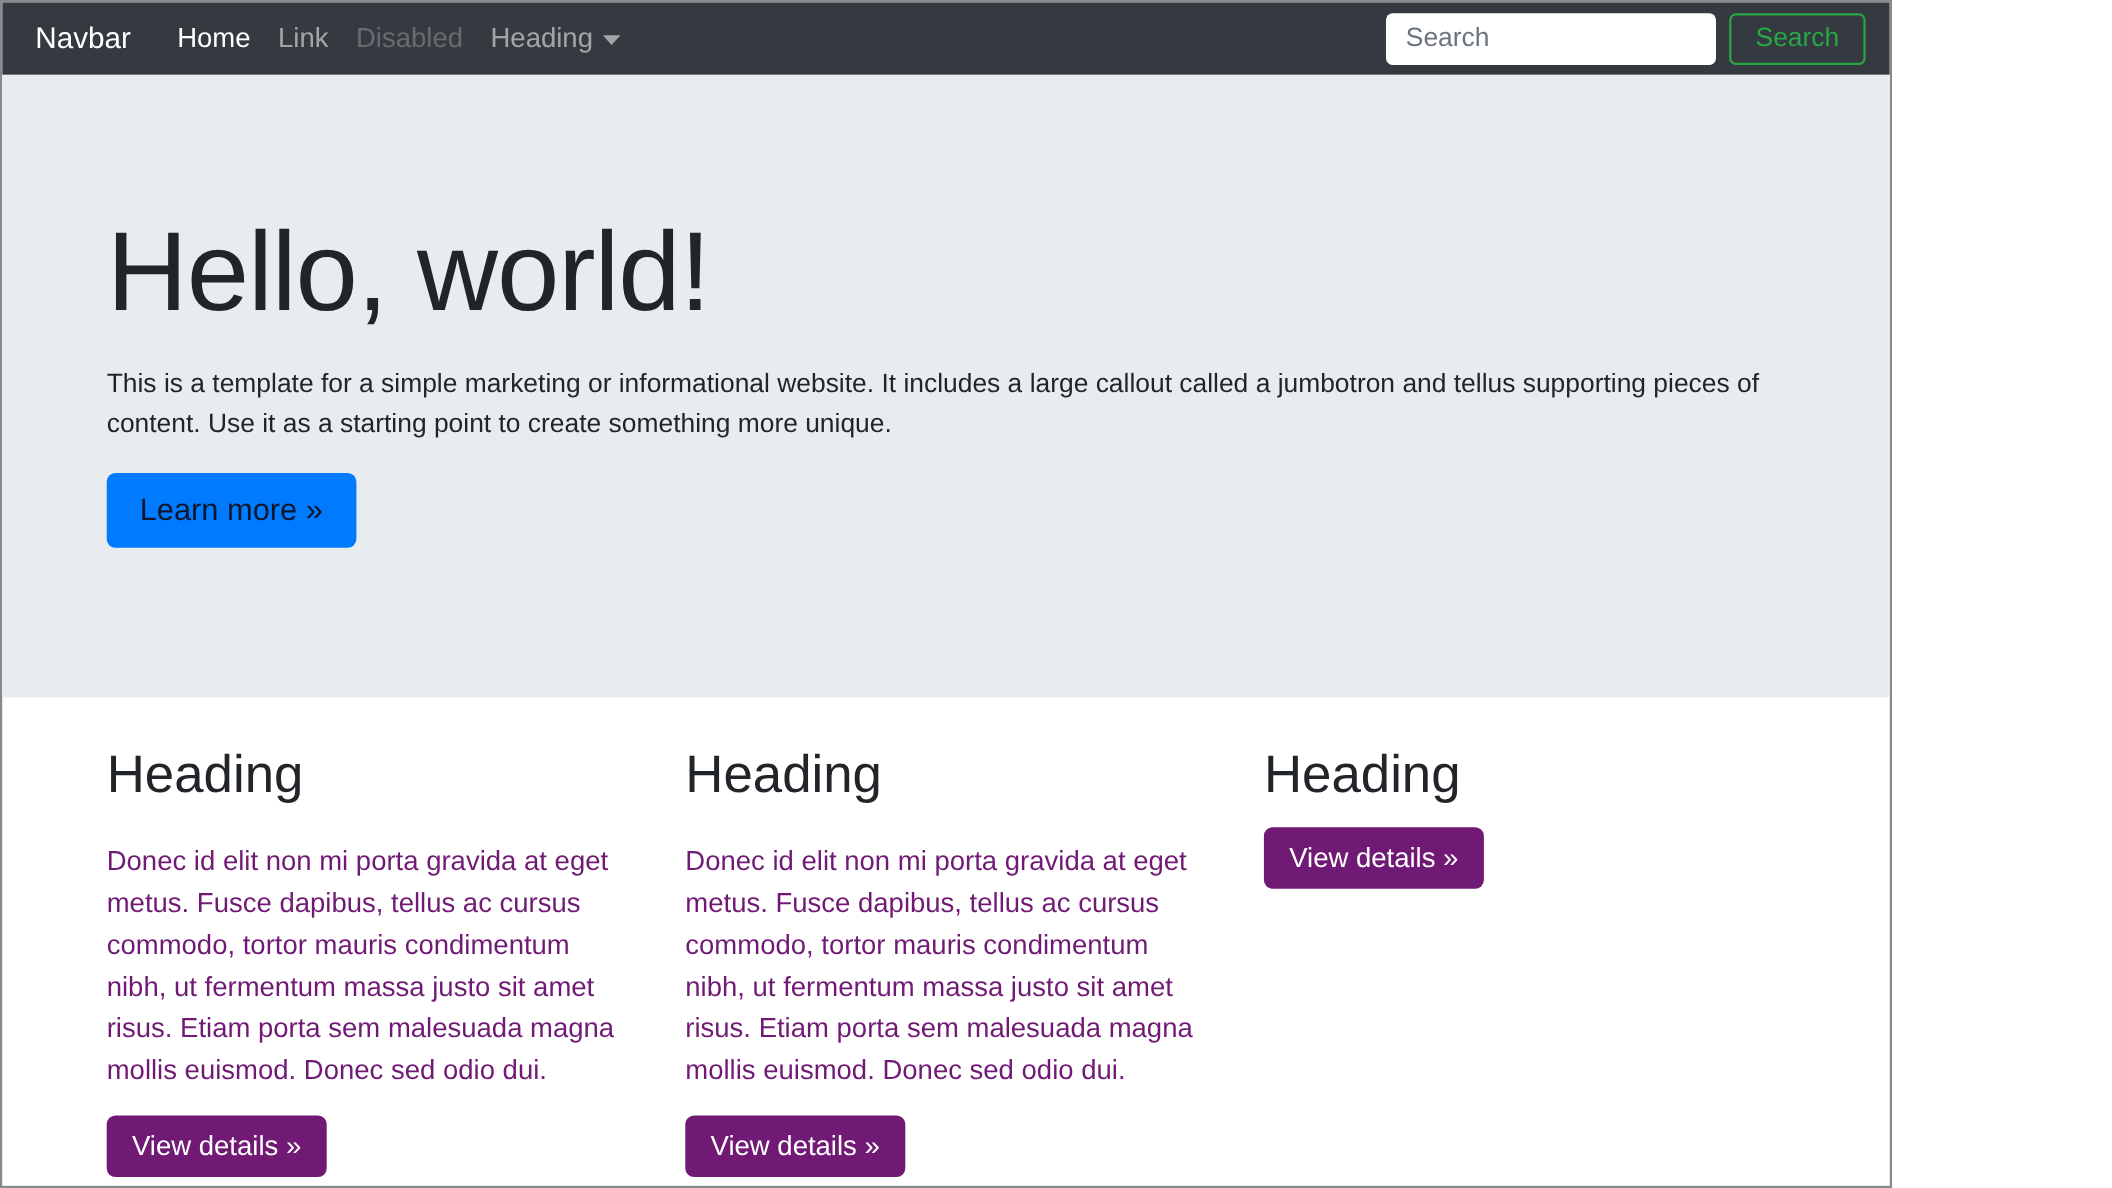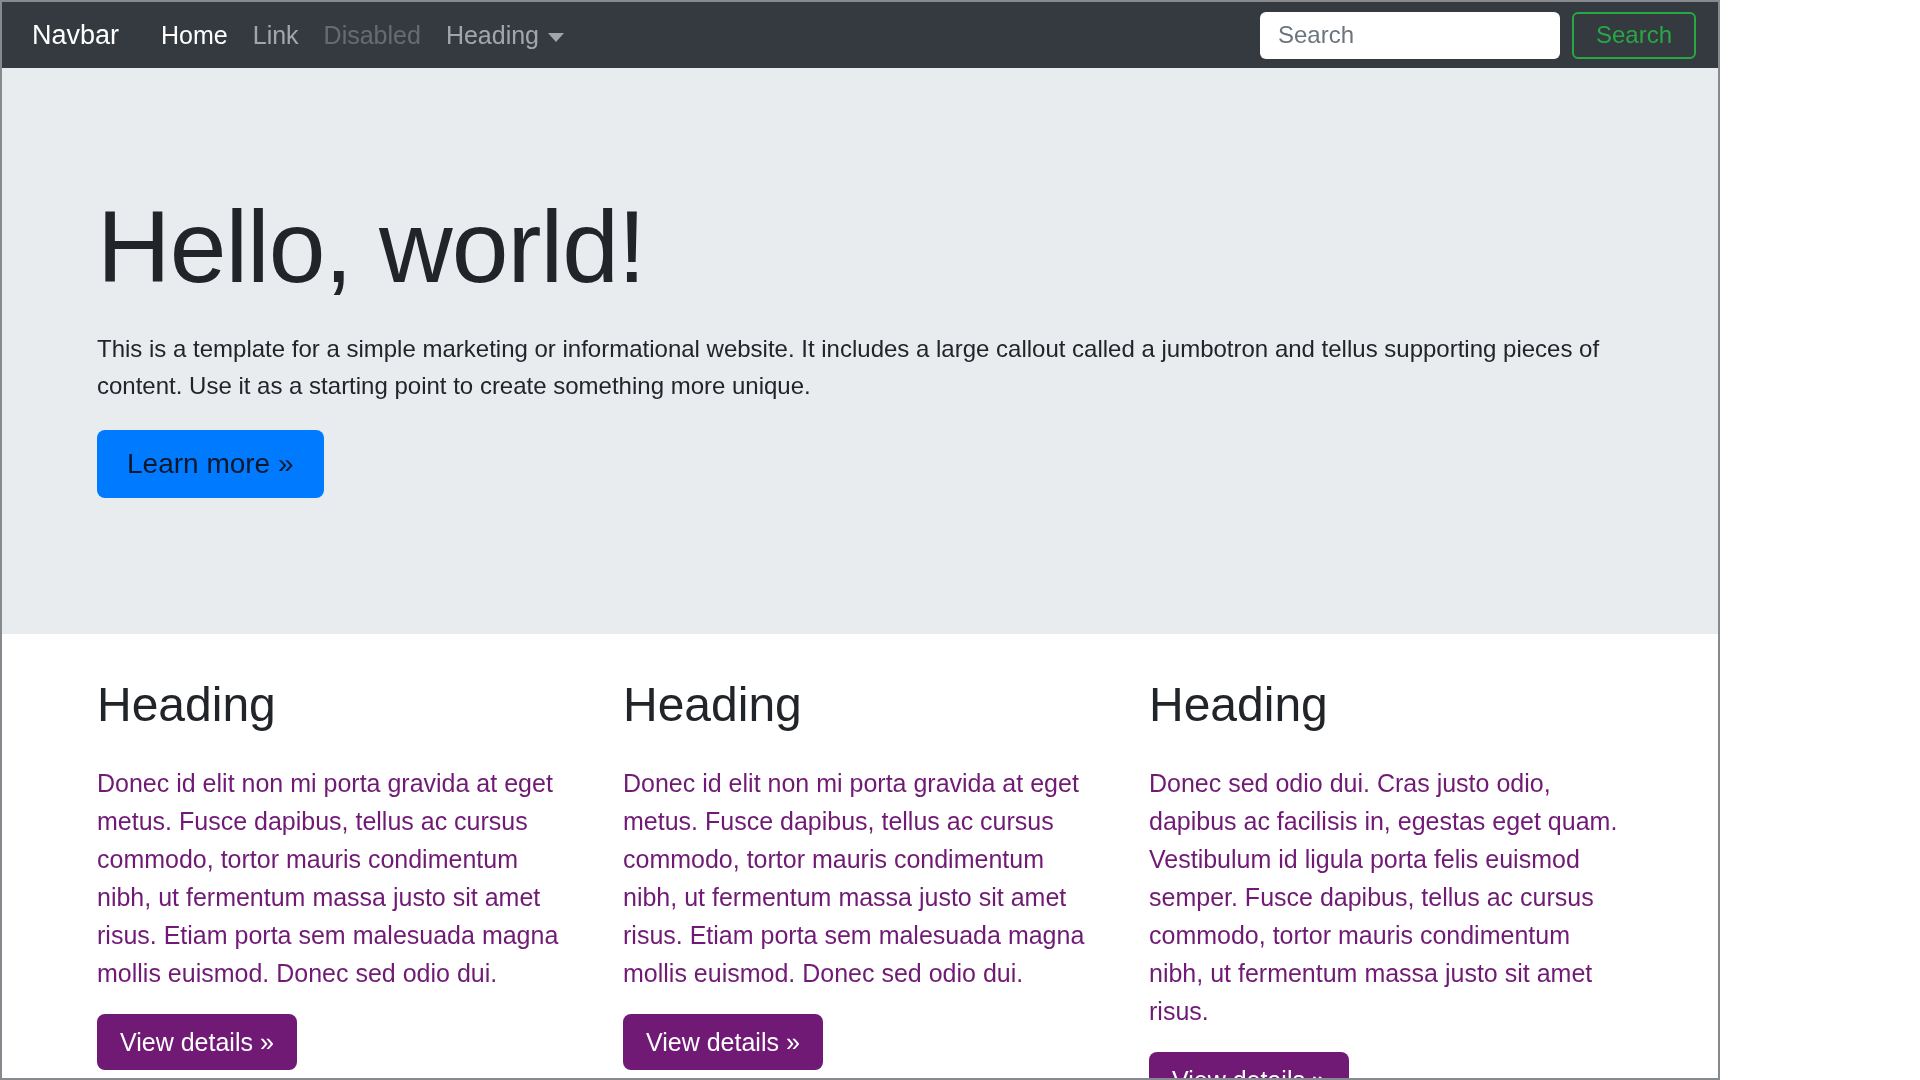"Donec sed odio dui. Cras" p { html: <p>Donec sed odio dui. Cras justo odio, dapibus ac facilisis in, egestas eget quam. Vestibulum id ligula porta felis euismod semper. Fusce dapibus, tellus ac cursus commodo, tortor mauris condimentum nibh, ut fermentum massa justo sit amet risus.</p> -> none }
